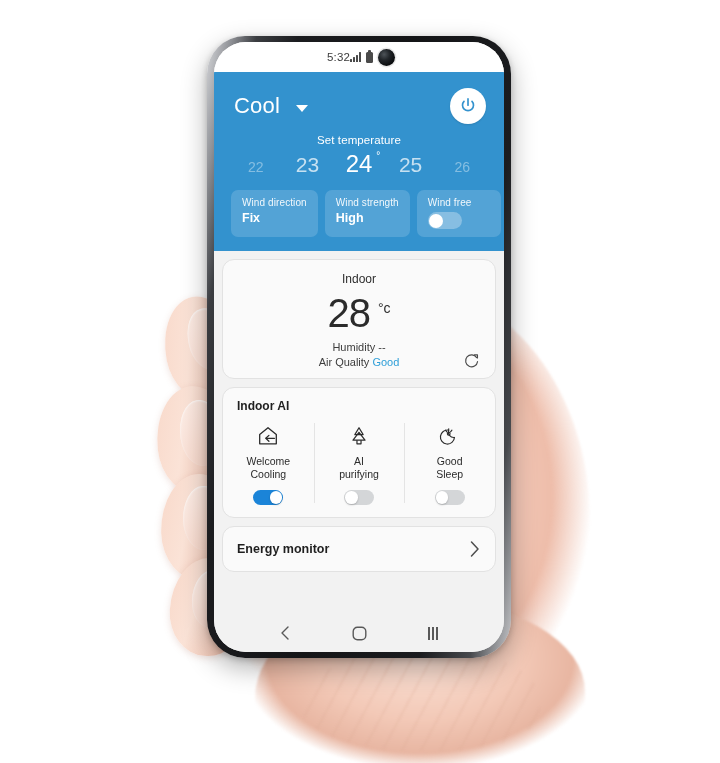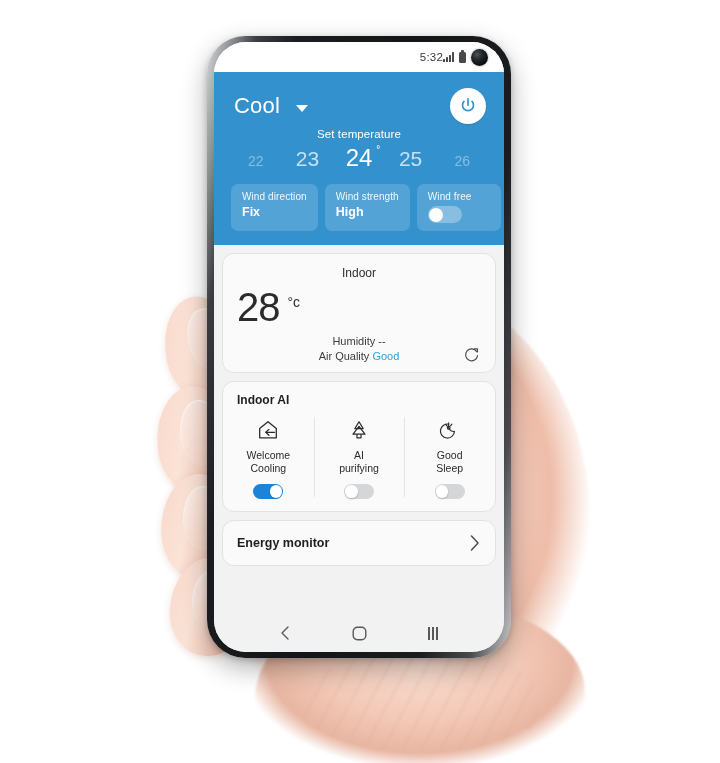"5:32" .statusbar { justify-content: flex-end -> center }
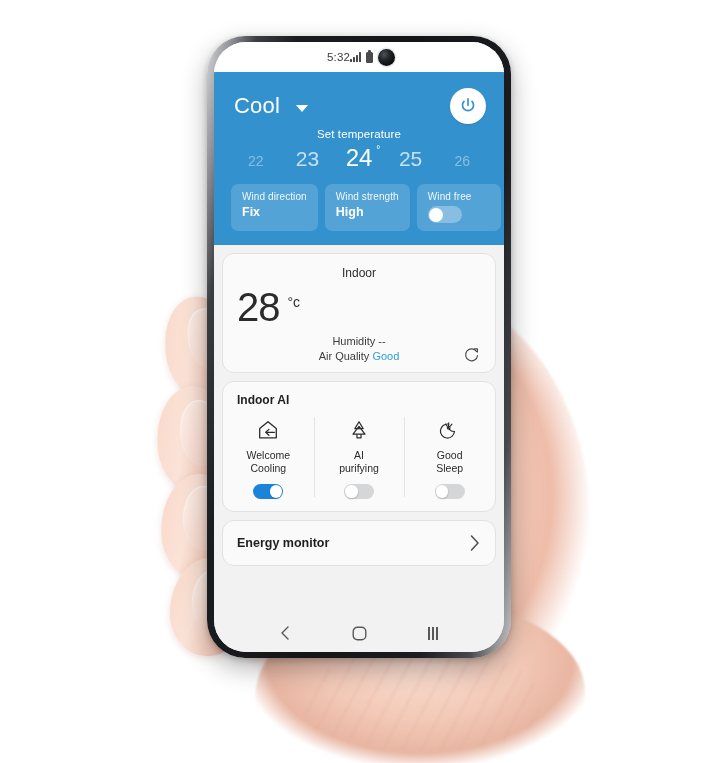"Set temperature" .set-temp-label { margin-top: none -> 6px }
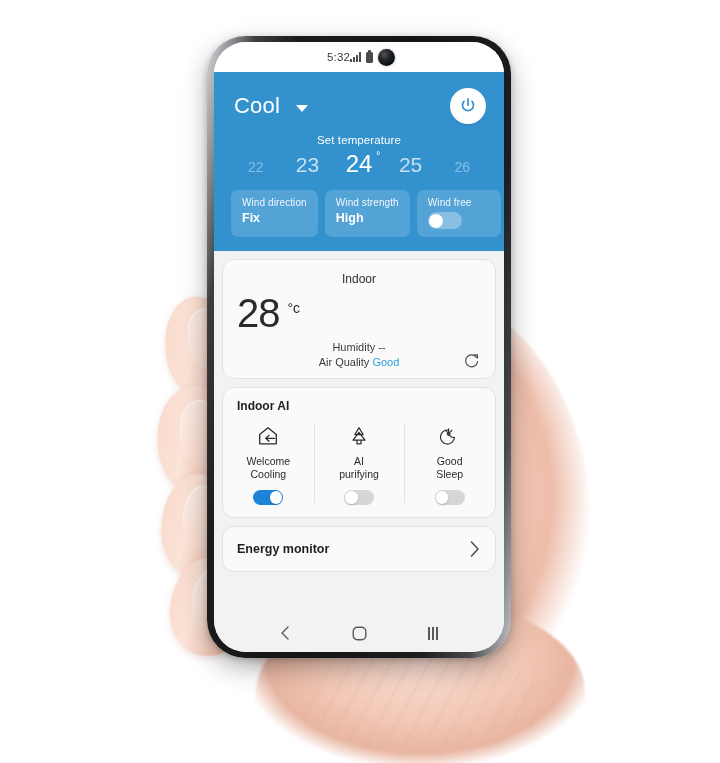"28" .indoor-temp-row { justify-content: flex-start -> center }
